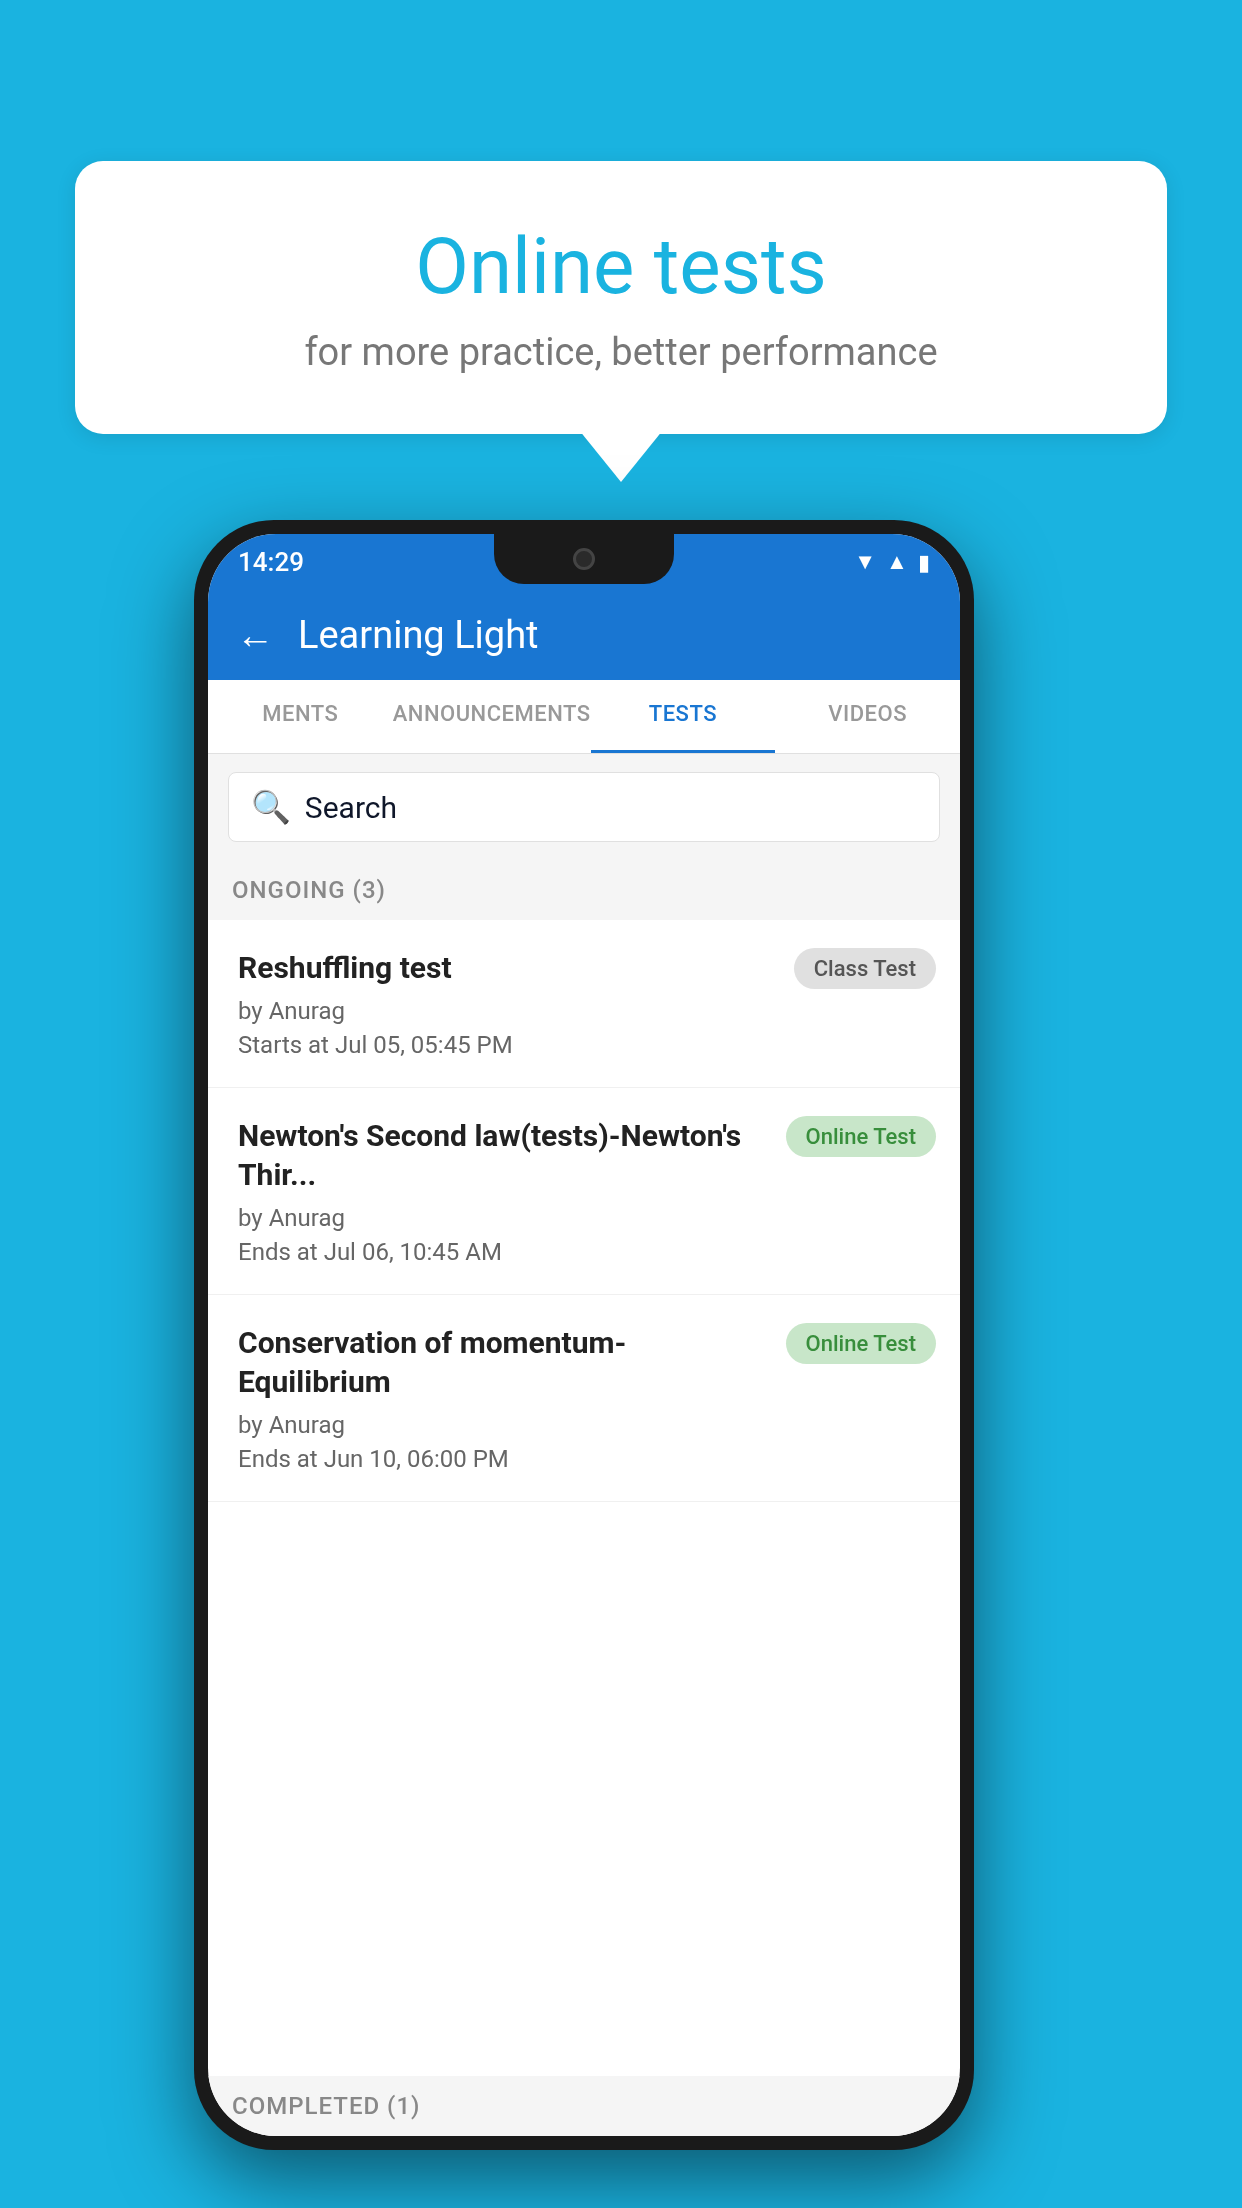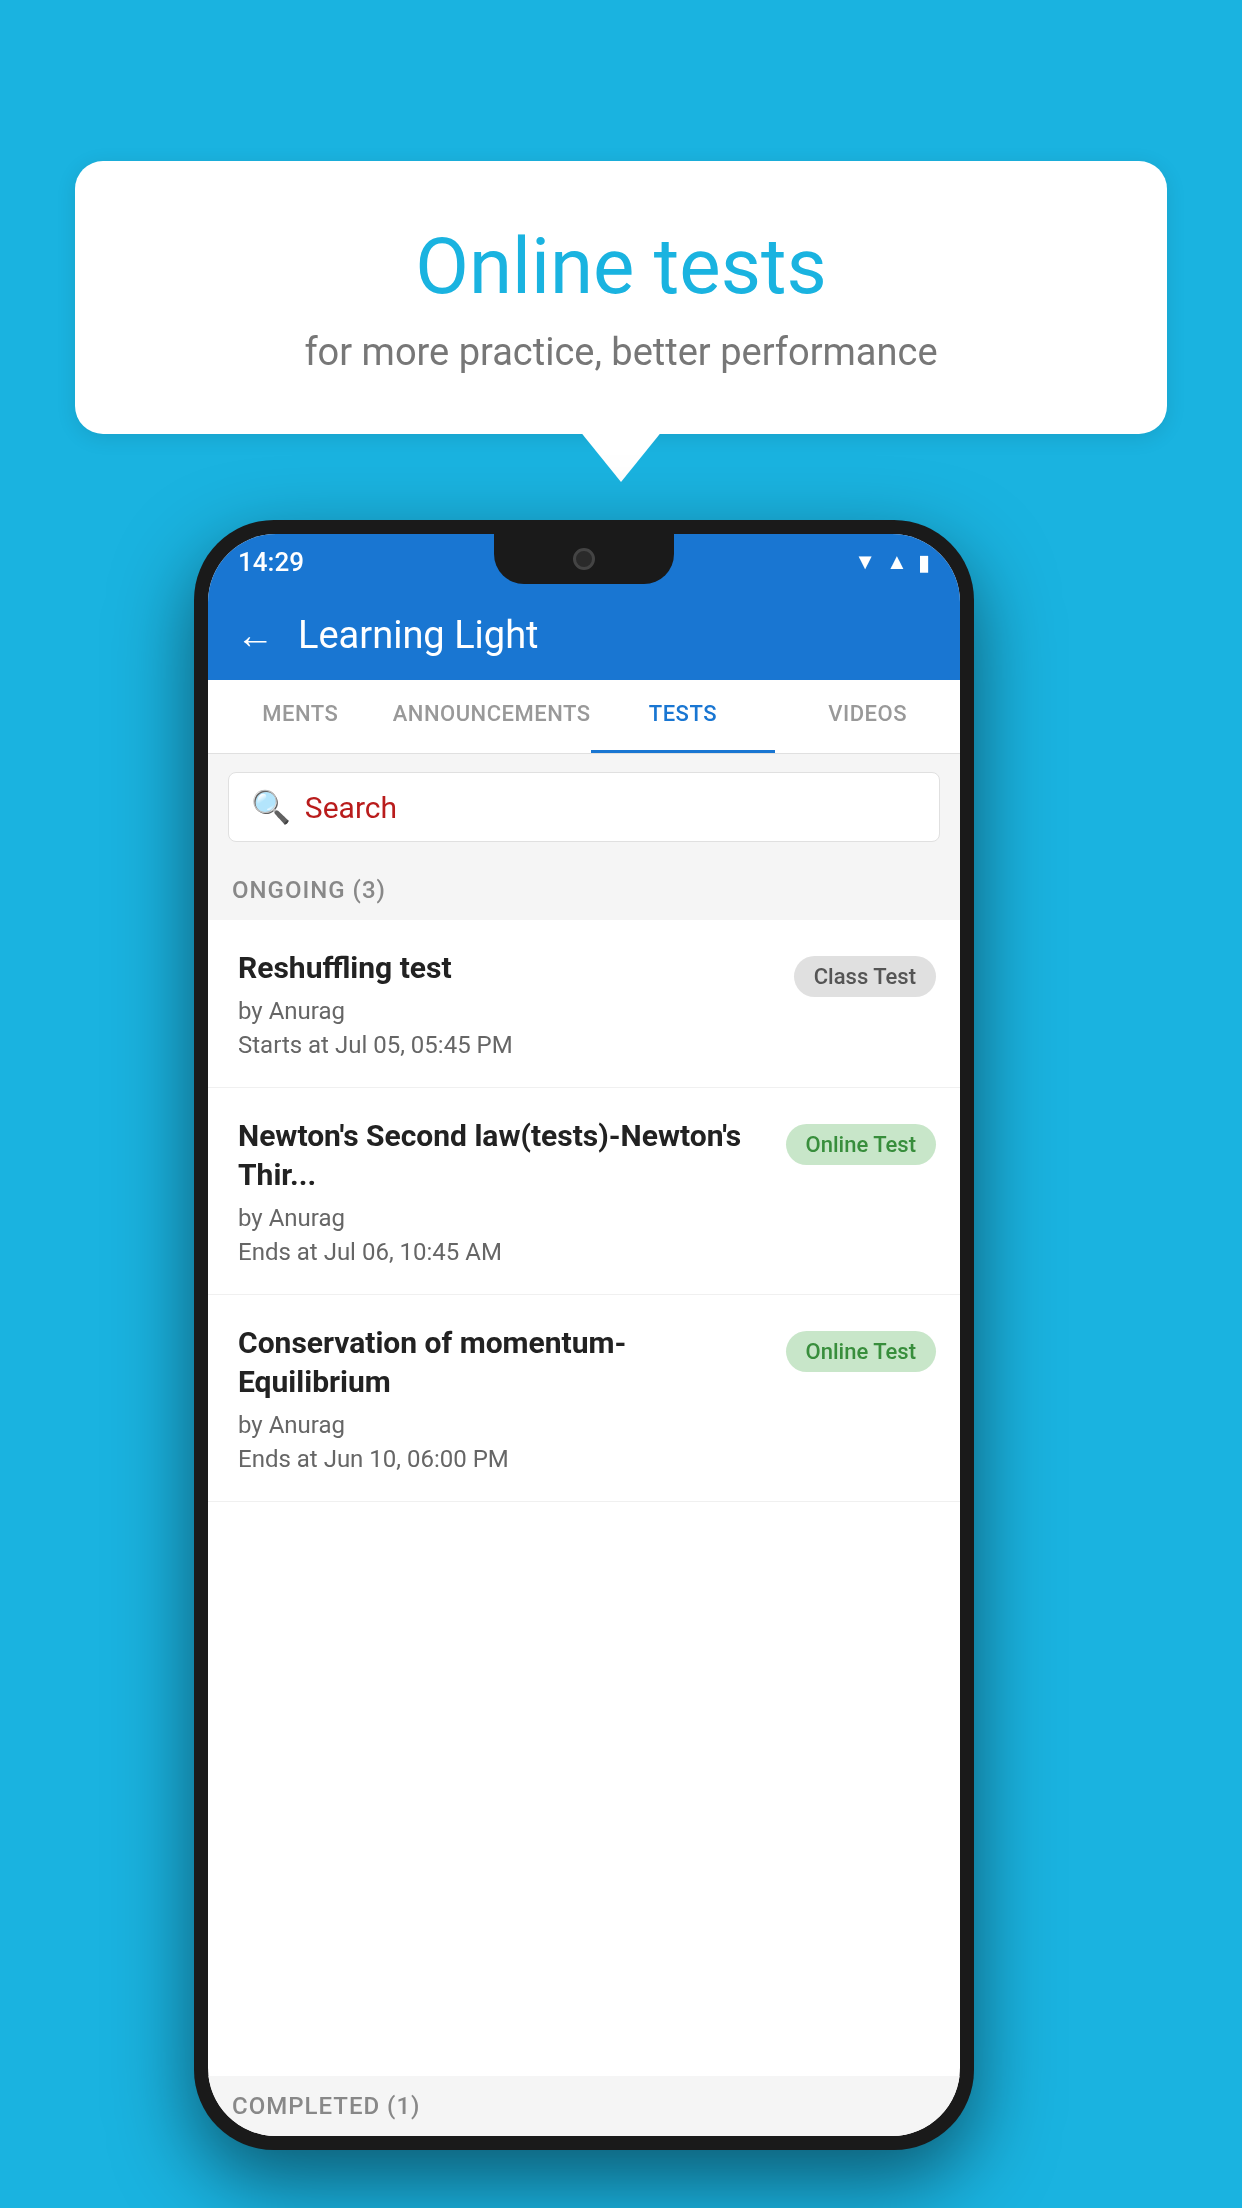"Search" .search-placeholder { color: #b91c1c -> #0f172a }
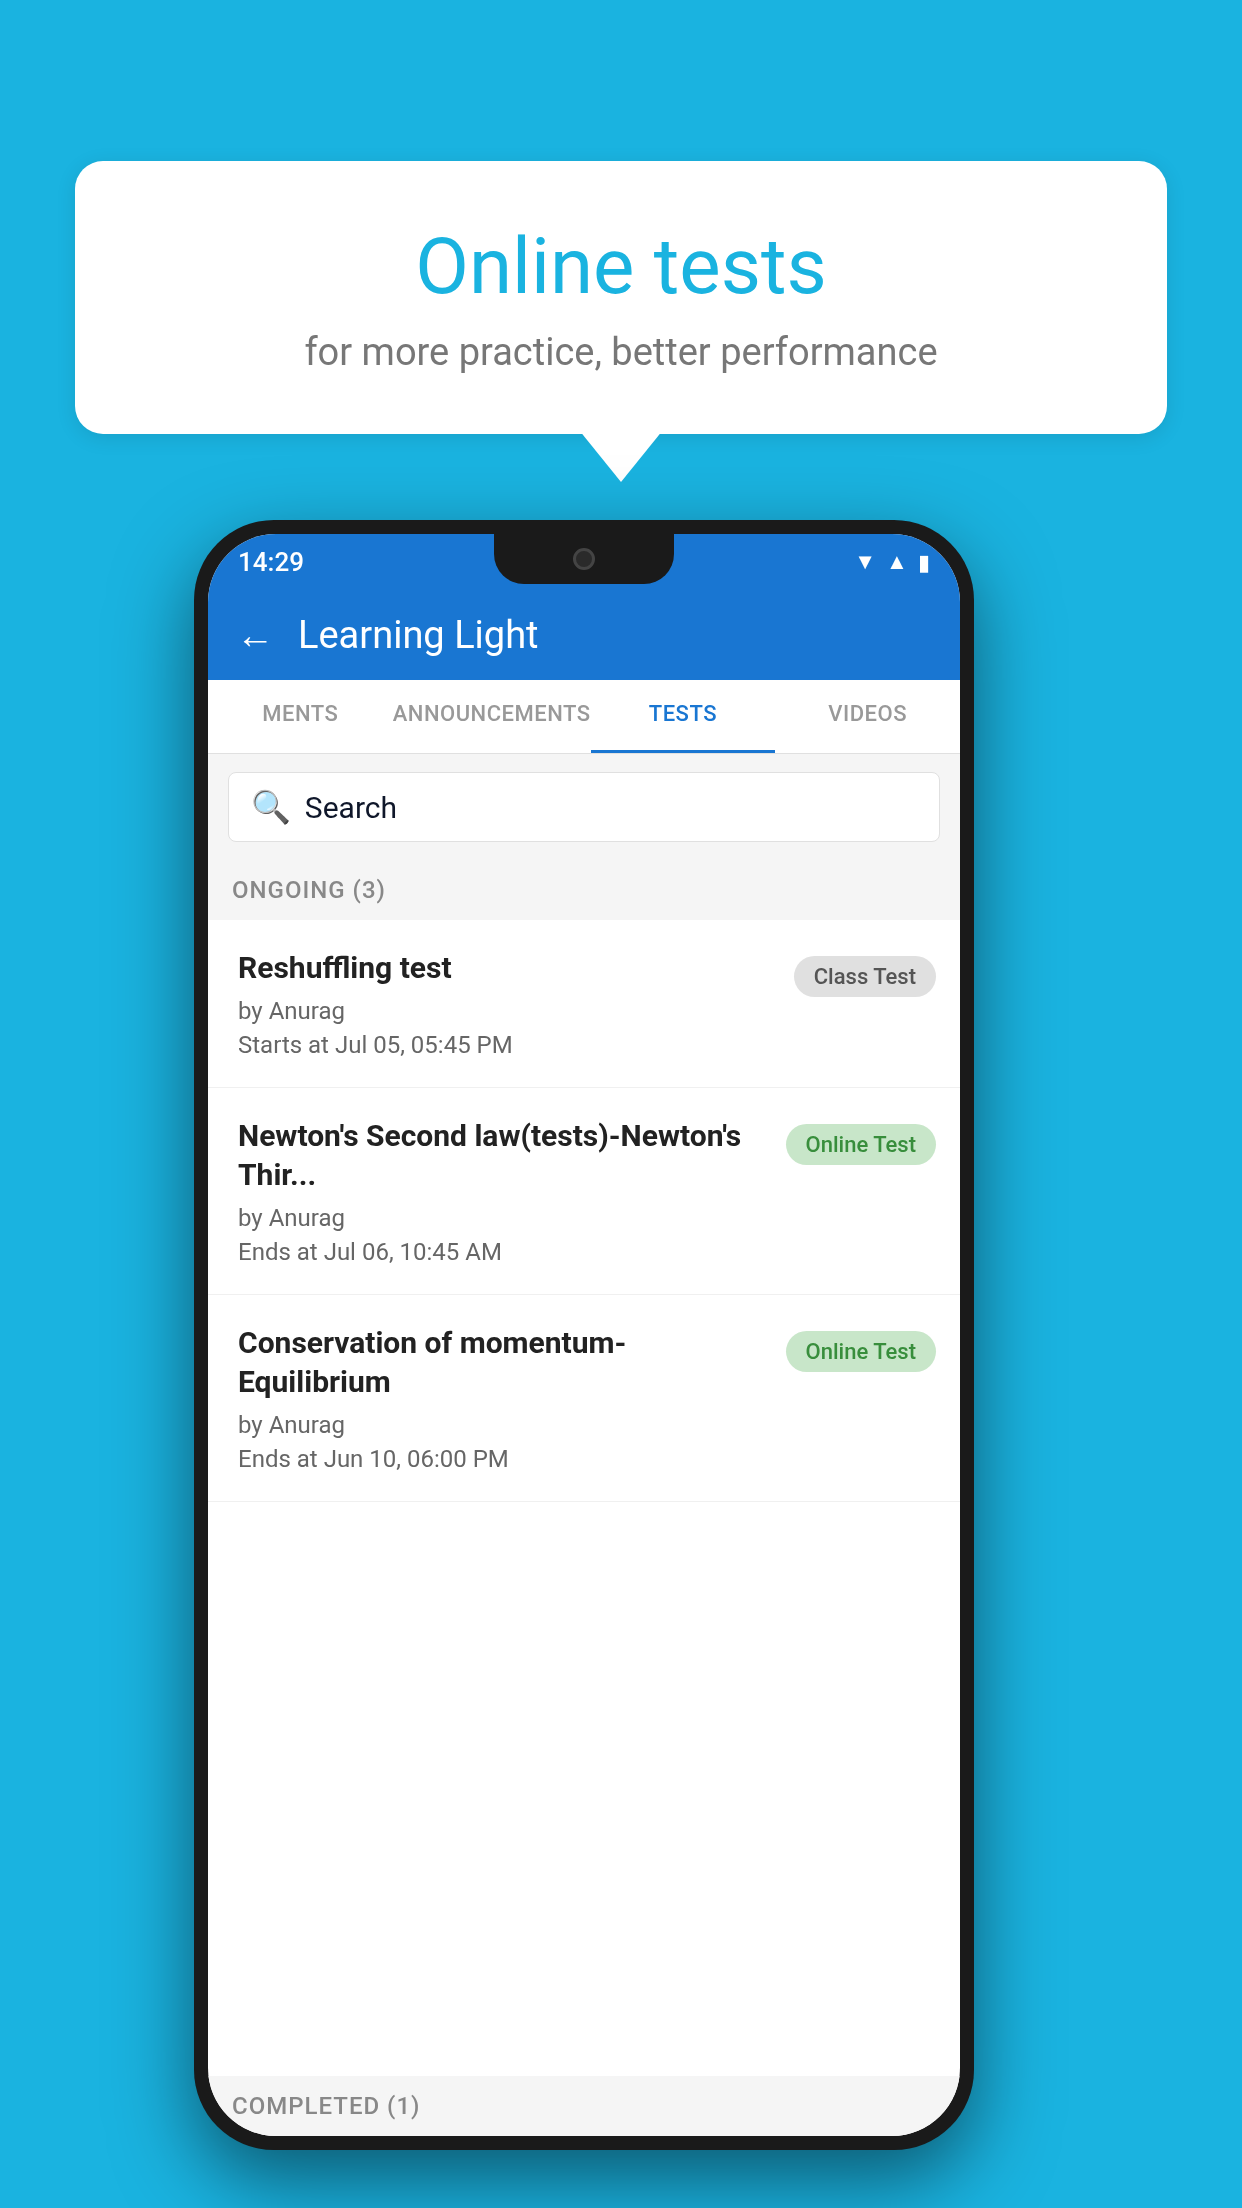"Class Test" .test-badge { margin-top: 8px -> 0 }
